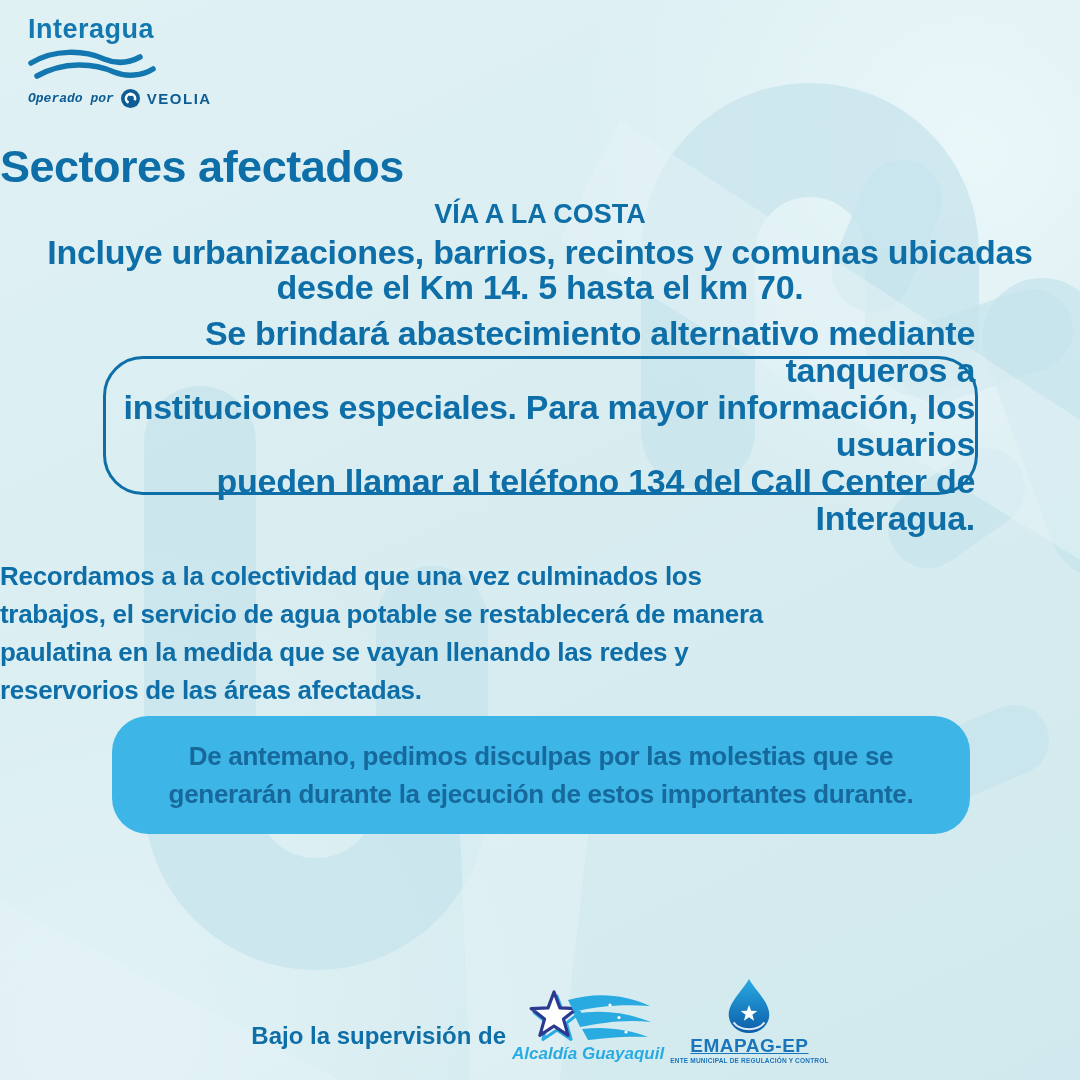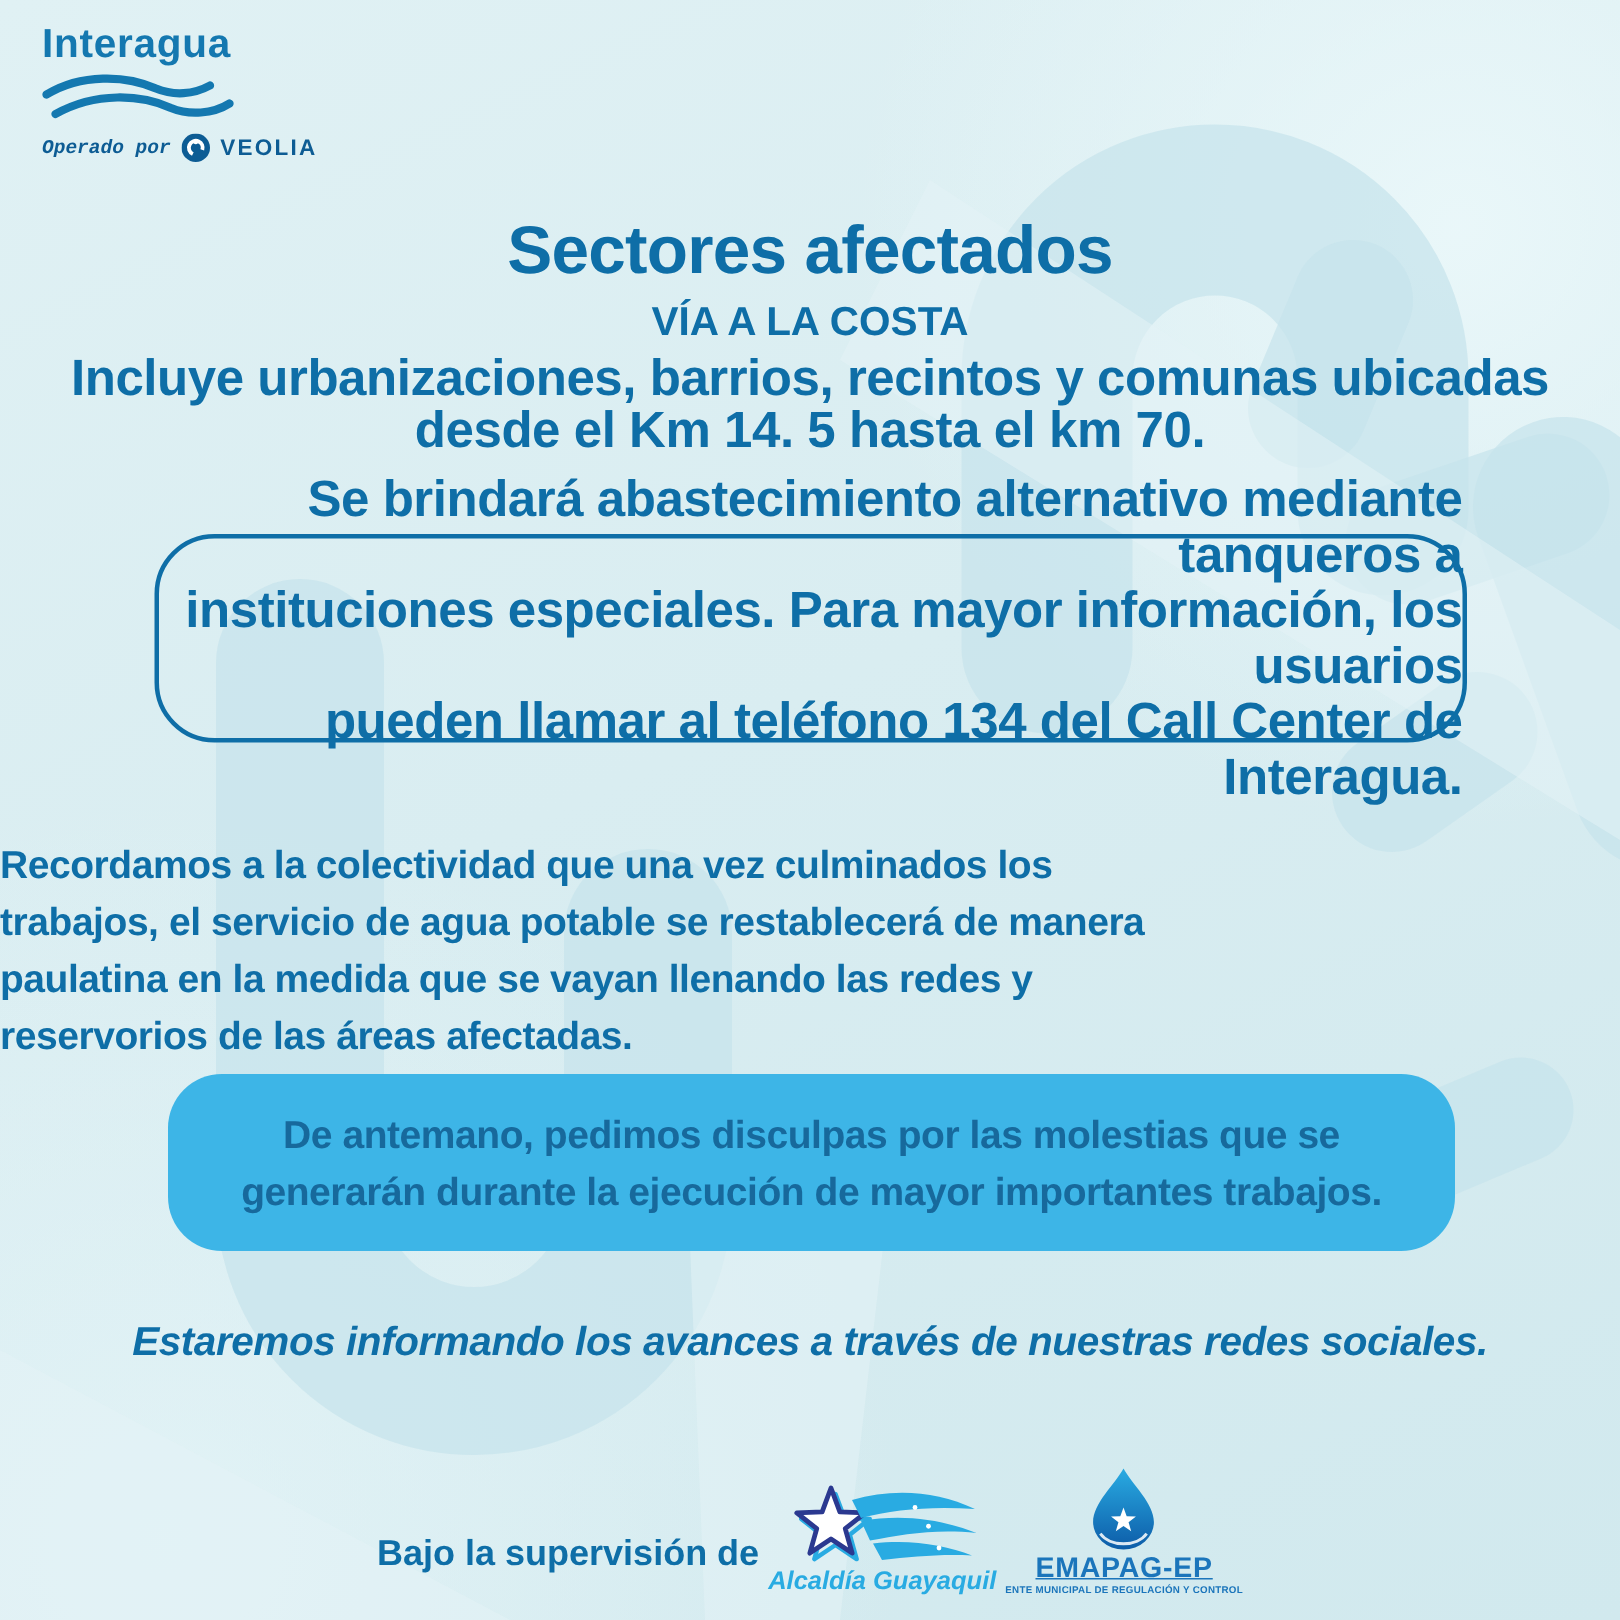"Sectores afectados" .title { text-align: center -> left }
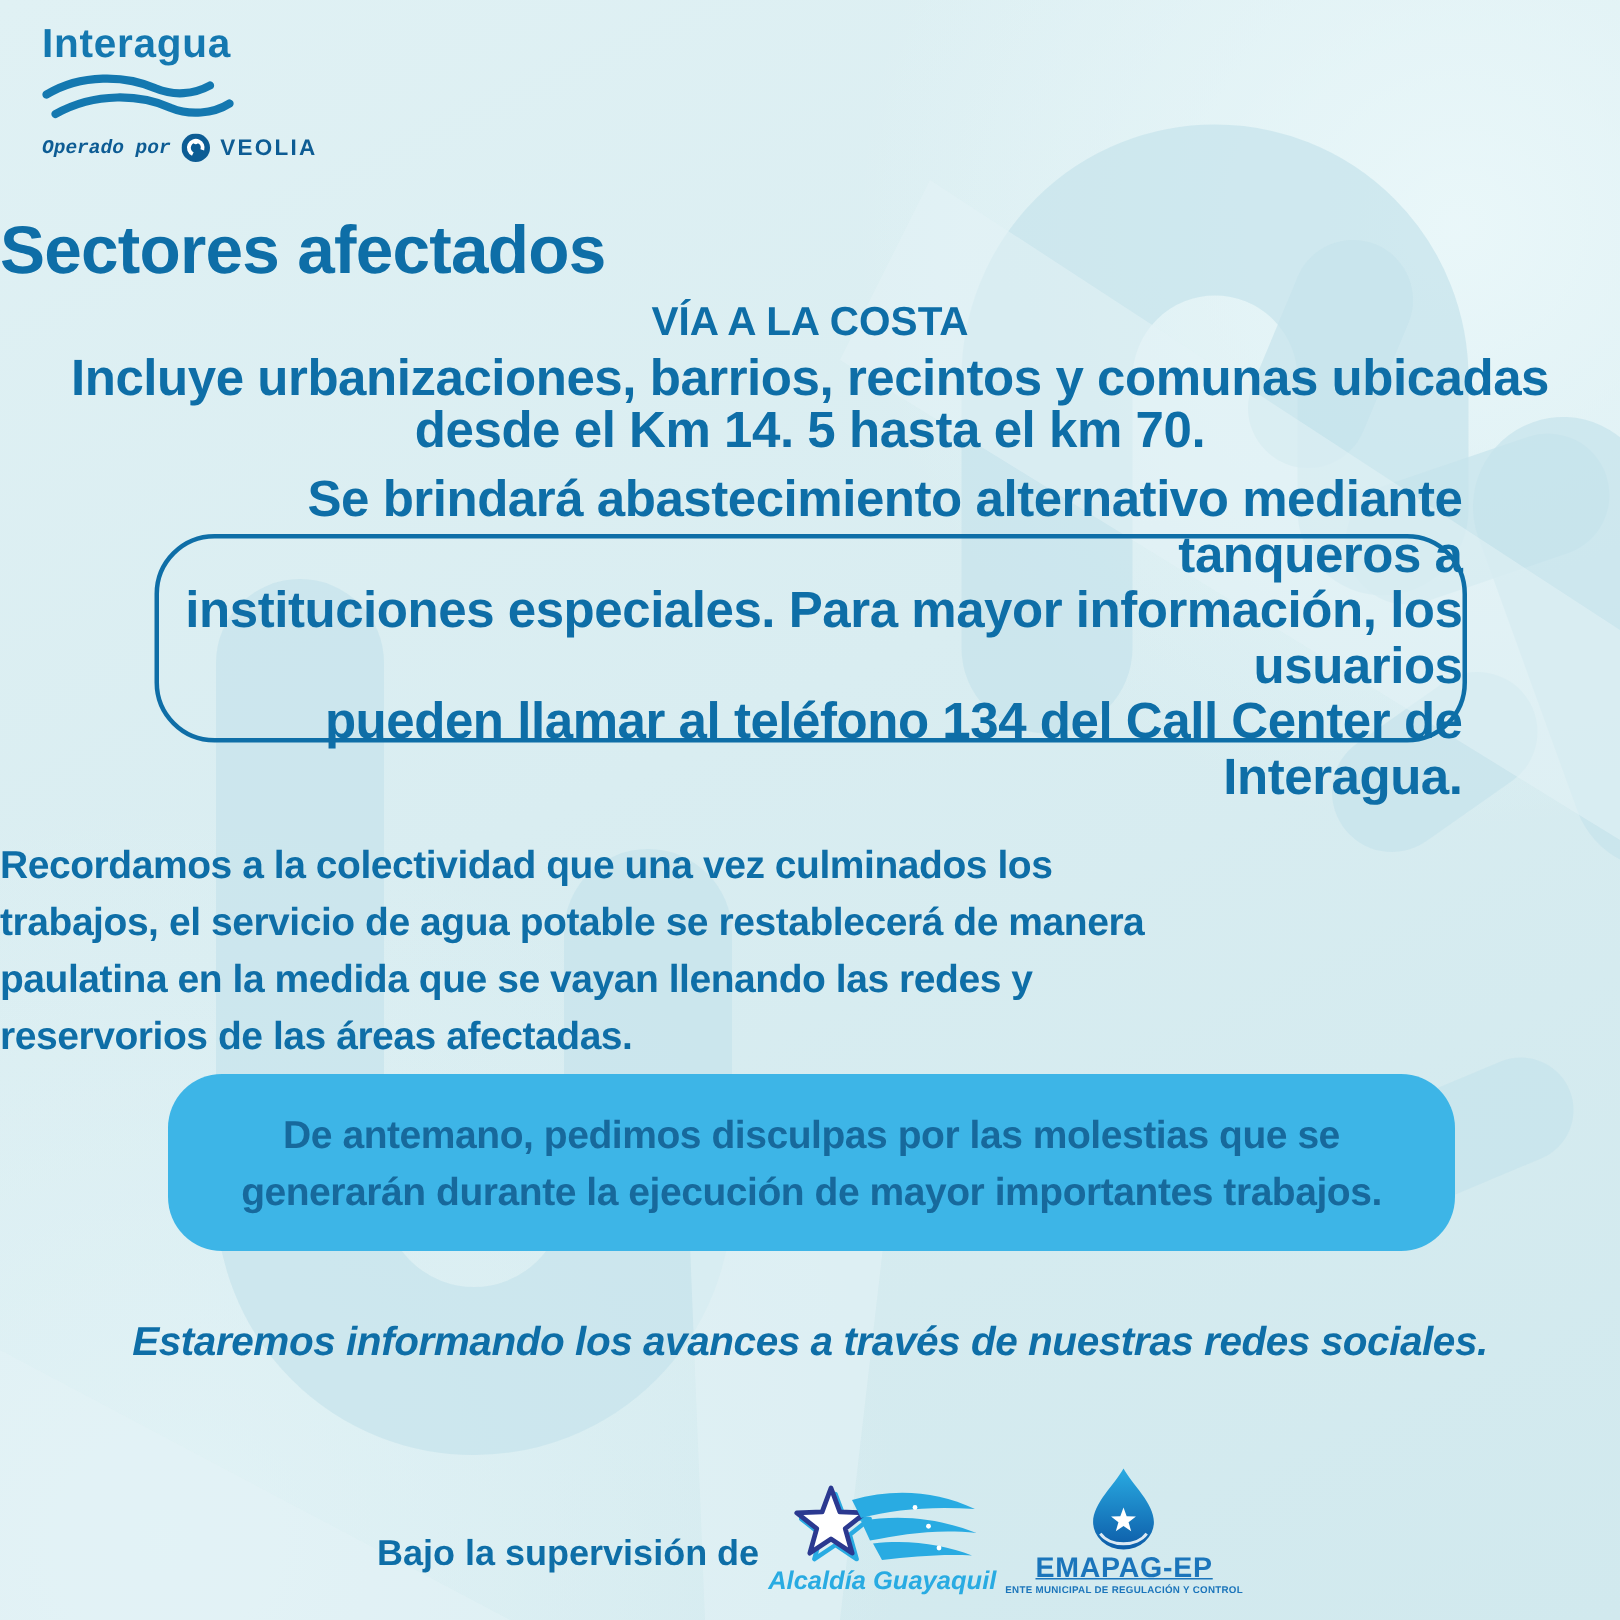"De antemano, pedimos disculpas por" div.apology-text { text: mayor importantes trabajos -> estos importantes durante }
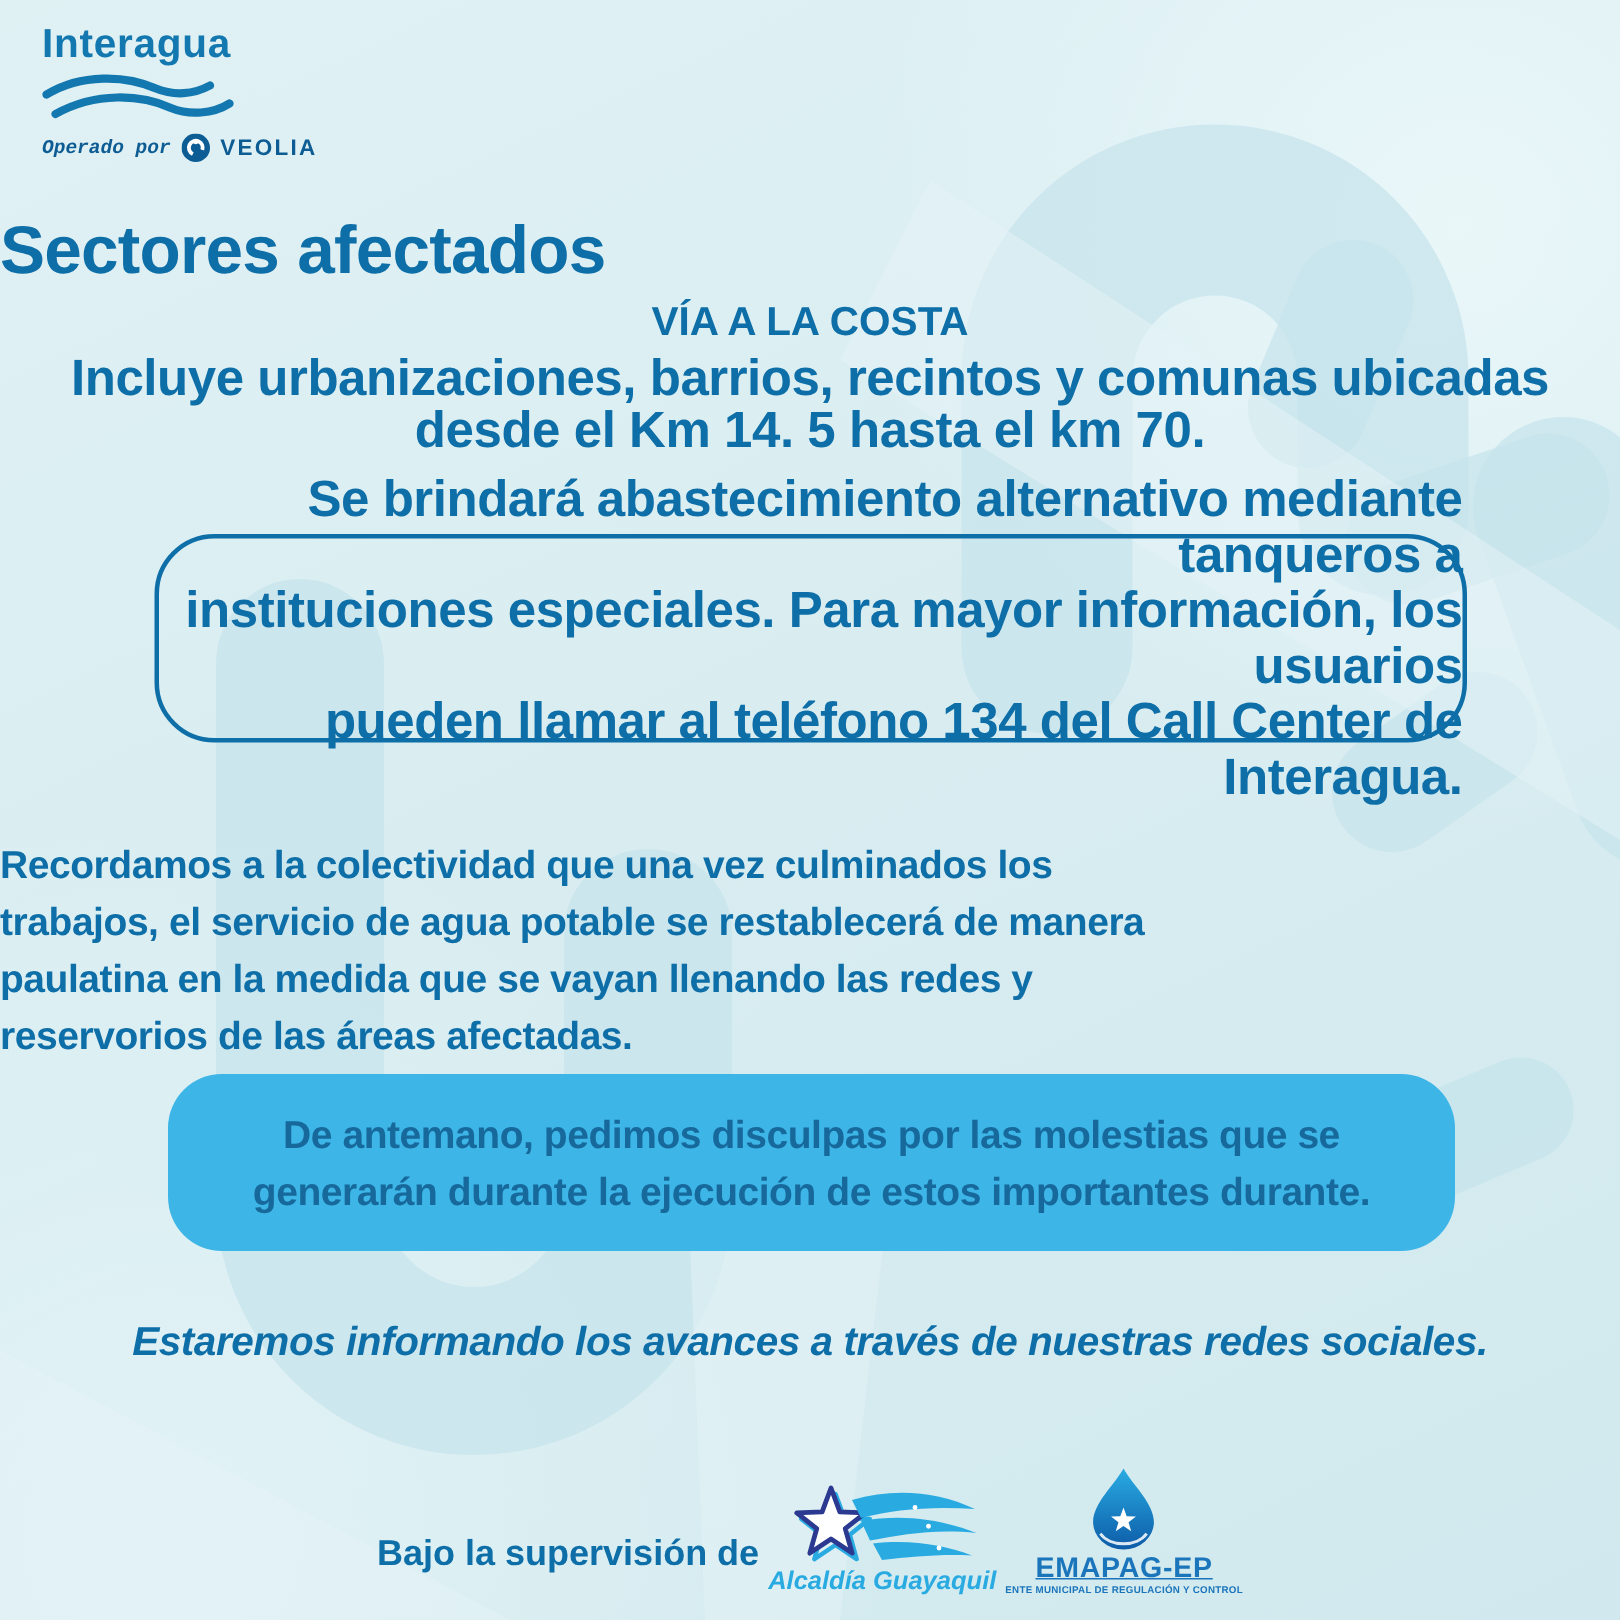"Estaremos informando los avances a" div.social-note { html: <div>Estaremos informando los avances a través de nuestras redes sociales.</div> -> none }
